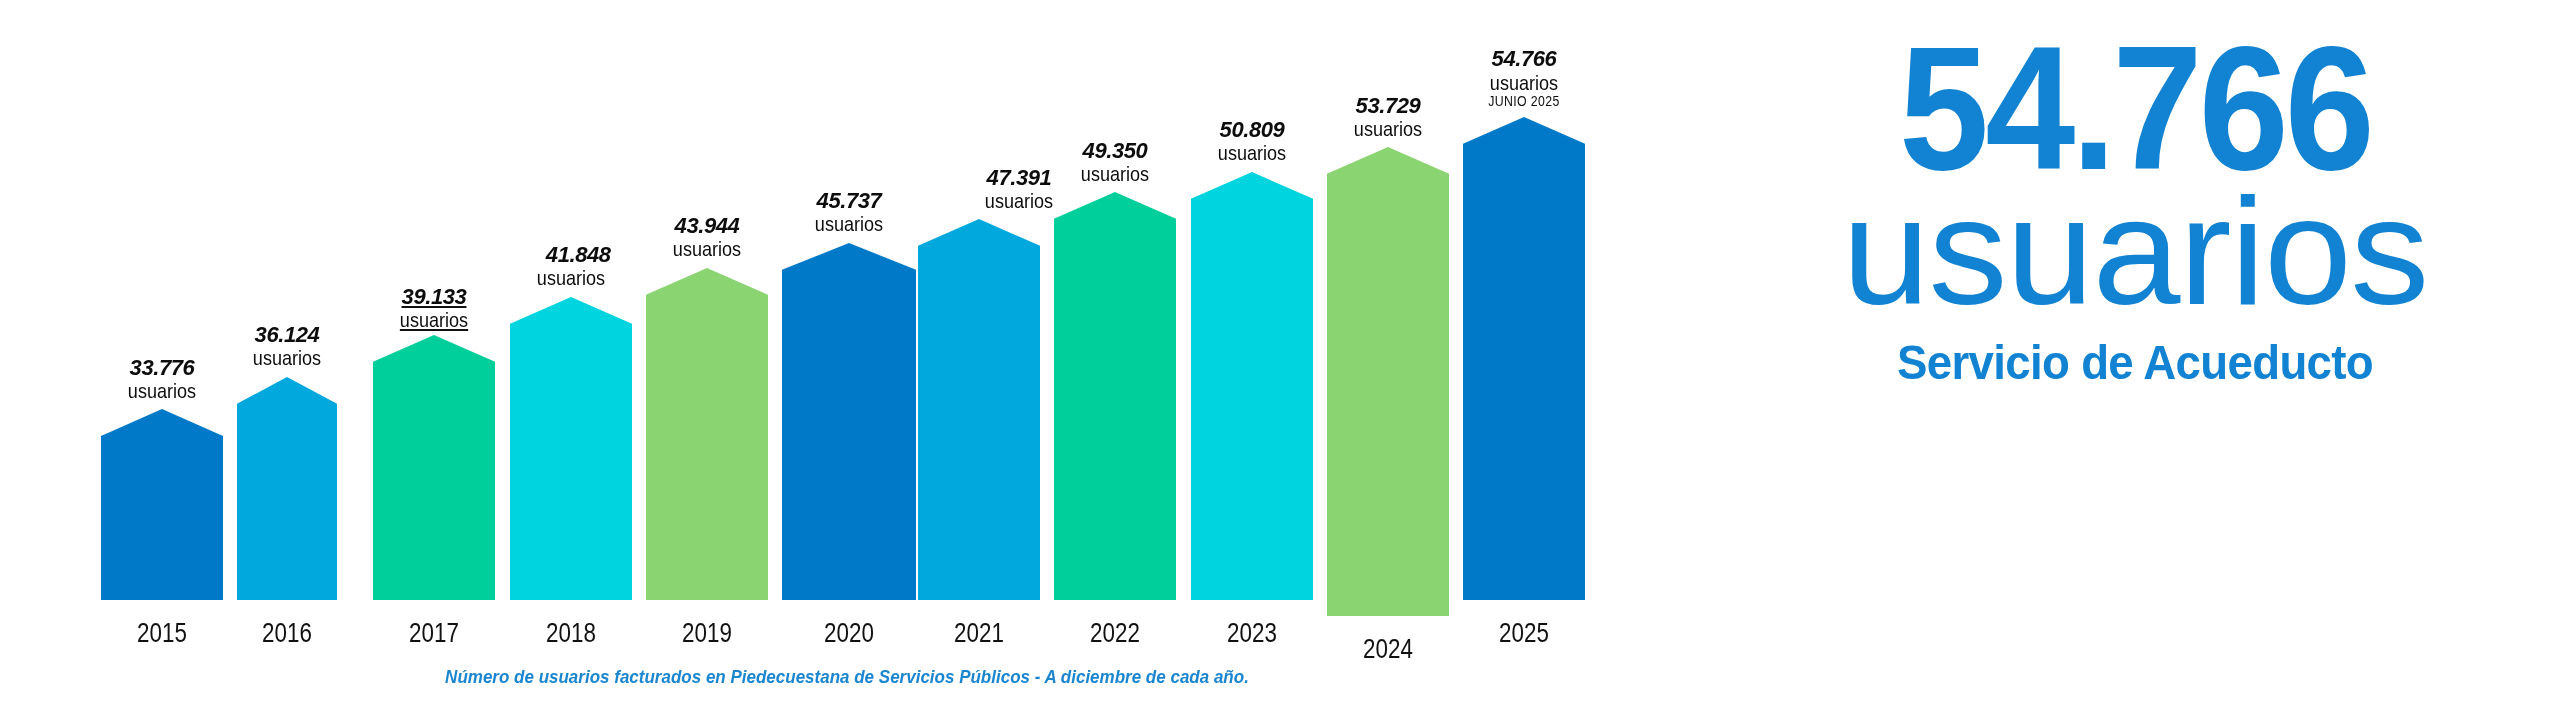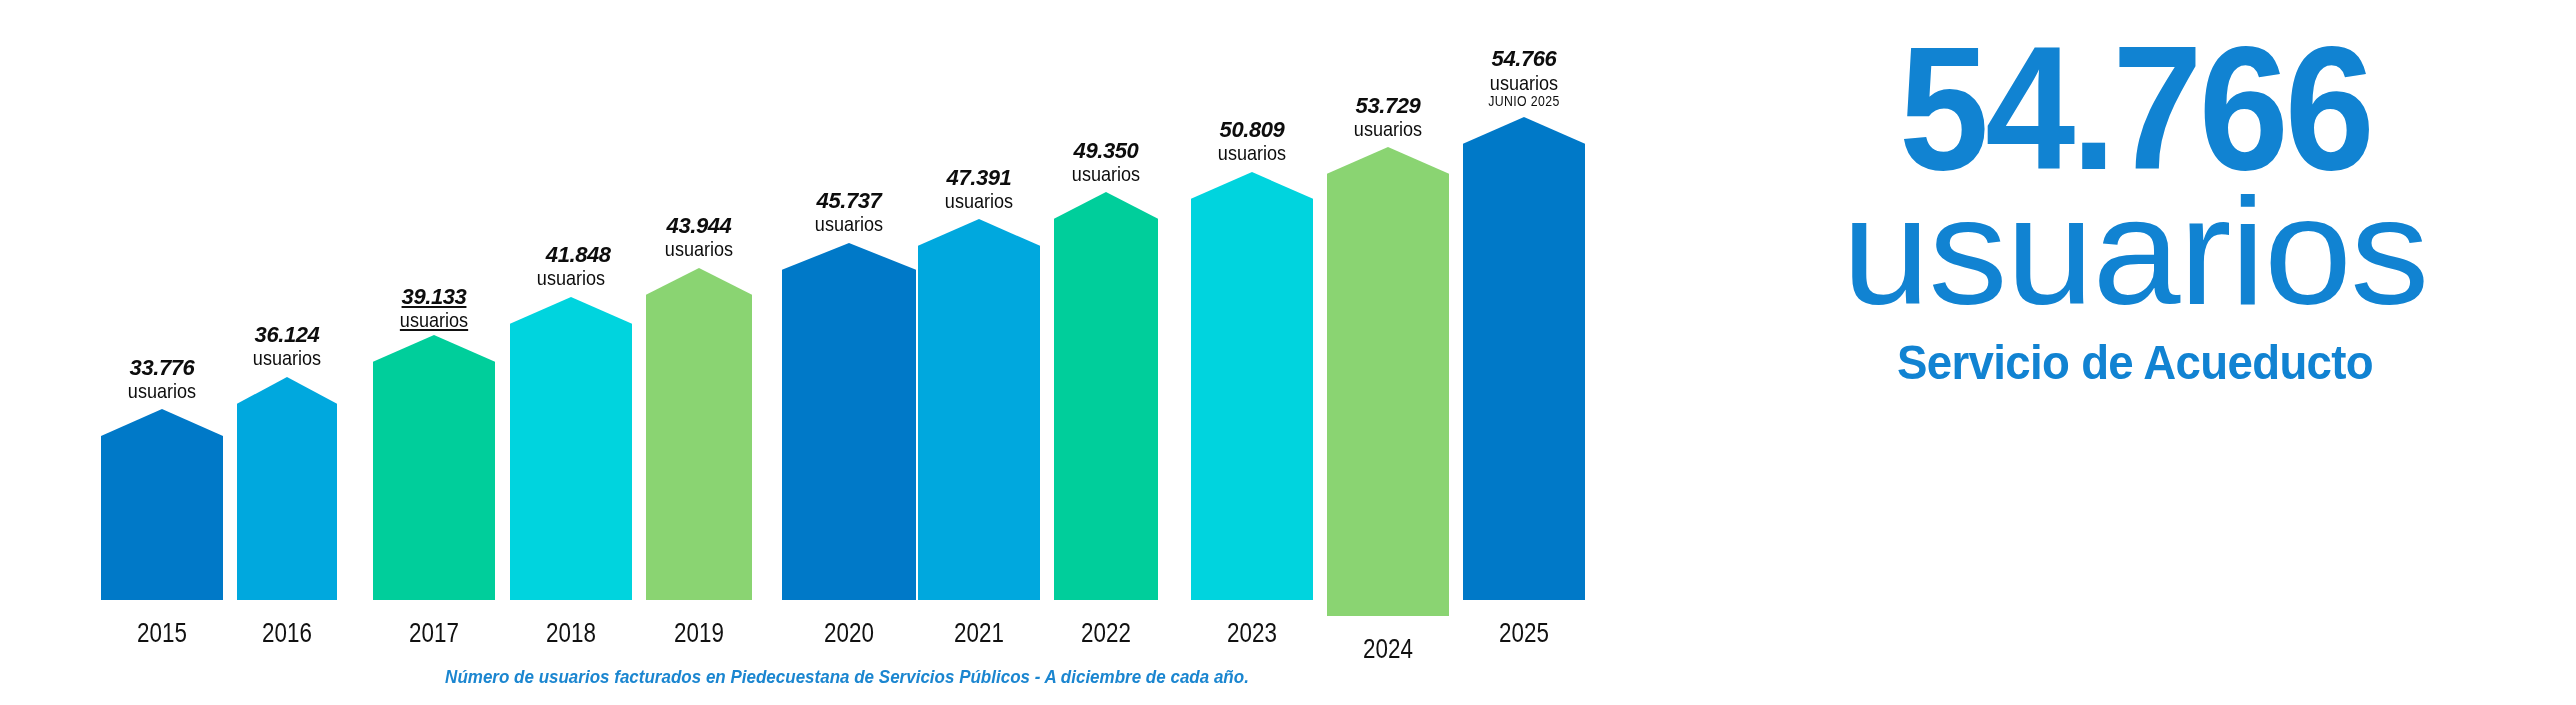"49.350" div.bar-group { width: 104px -> 122px }
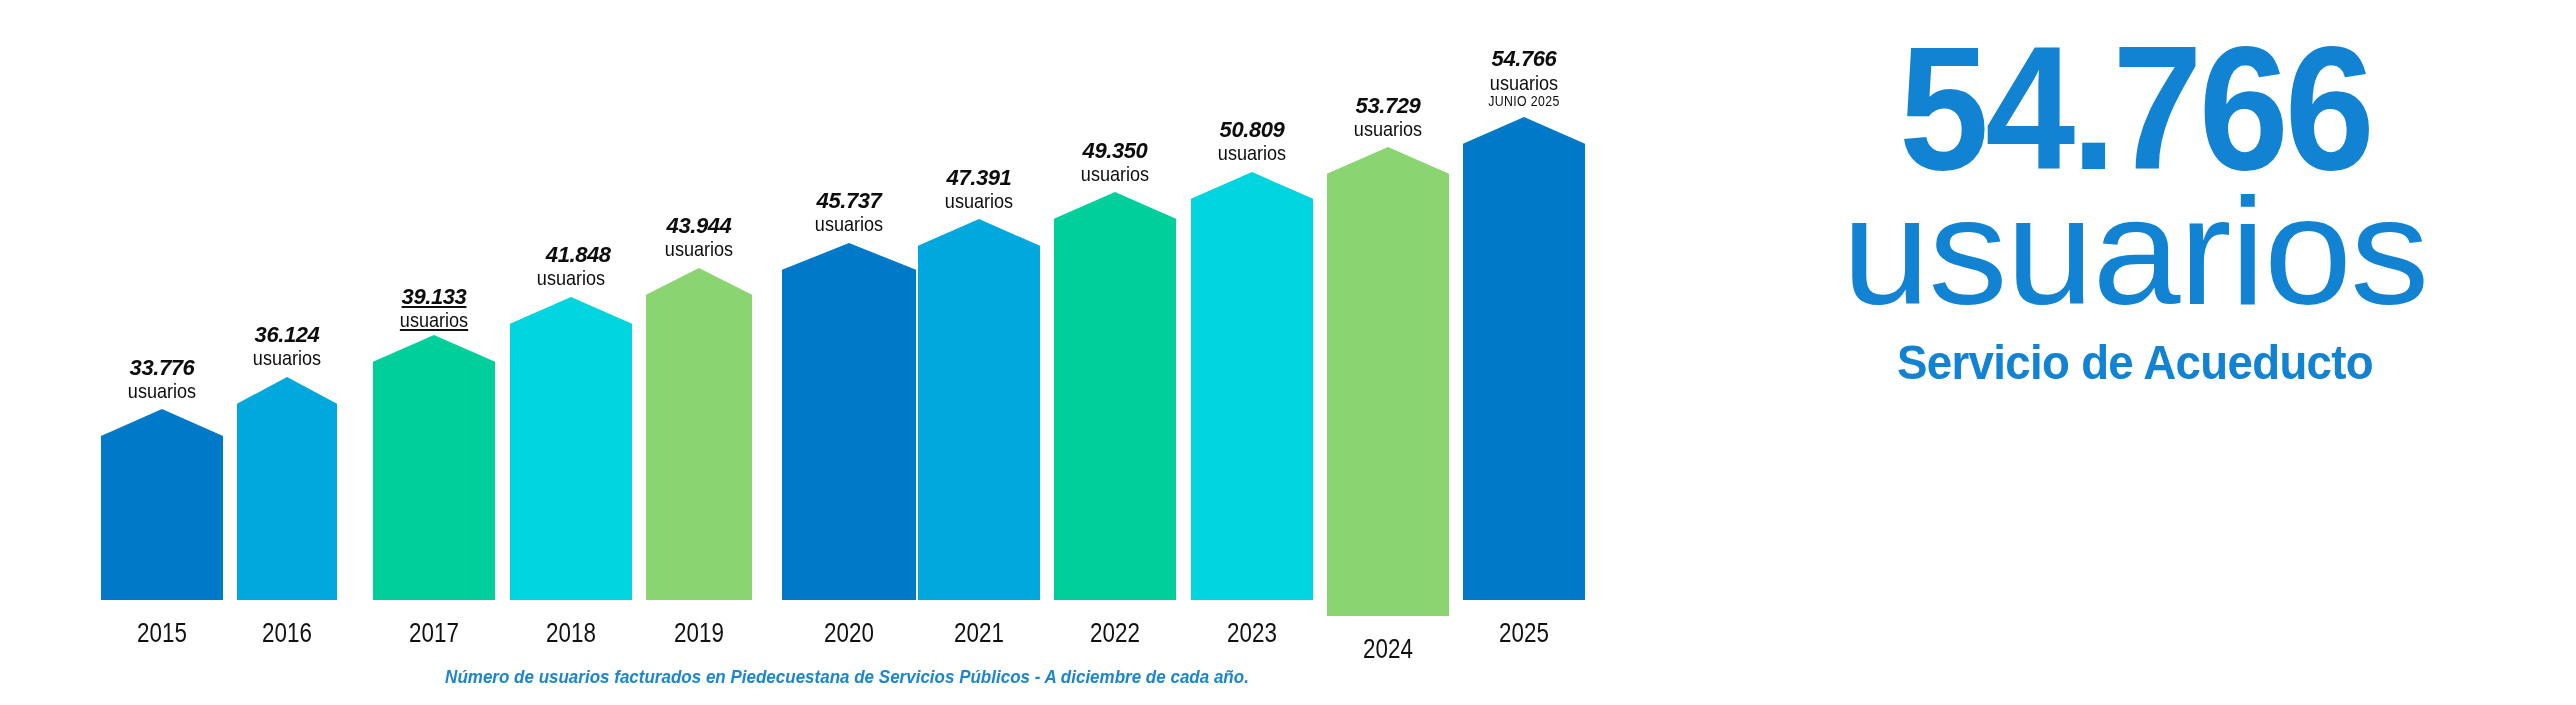"47.391" div.bar-label { margin-left: none -> 40px }
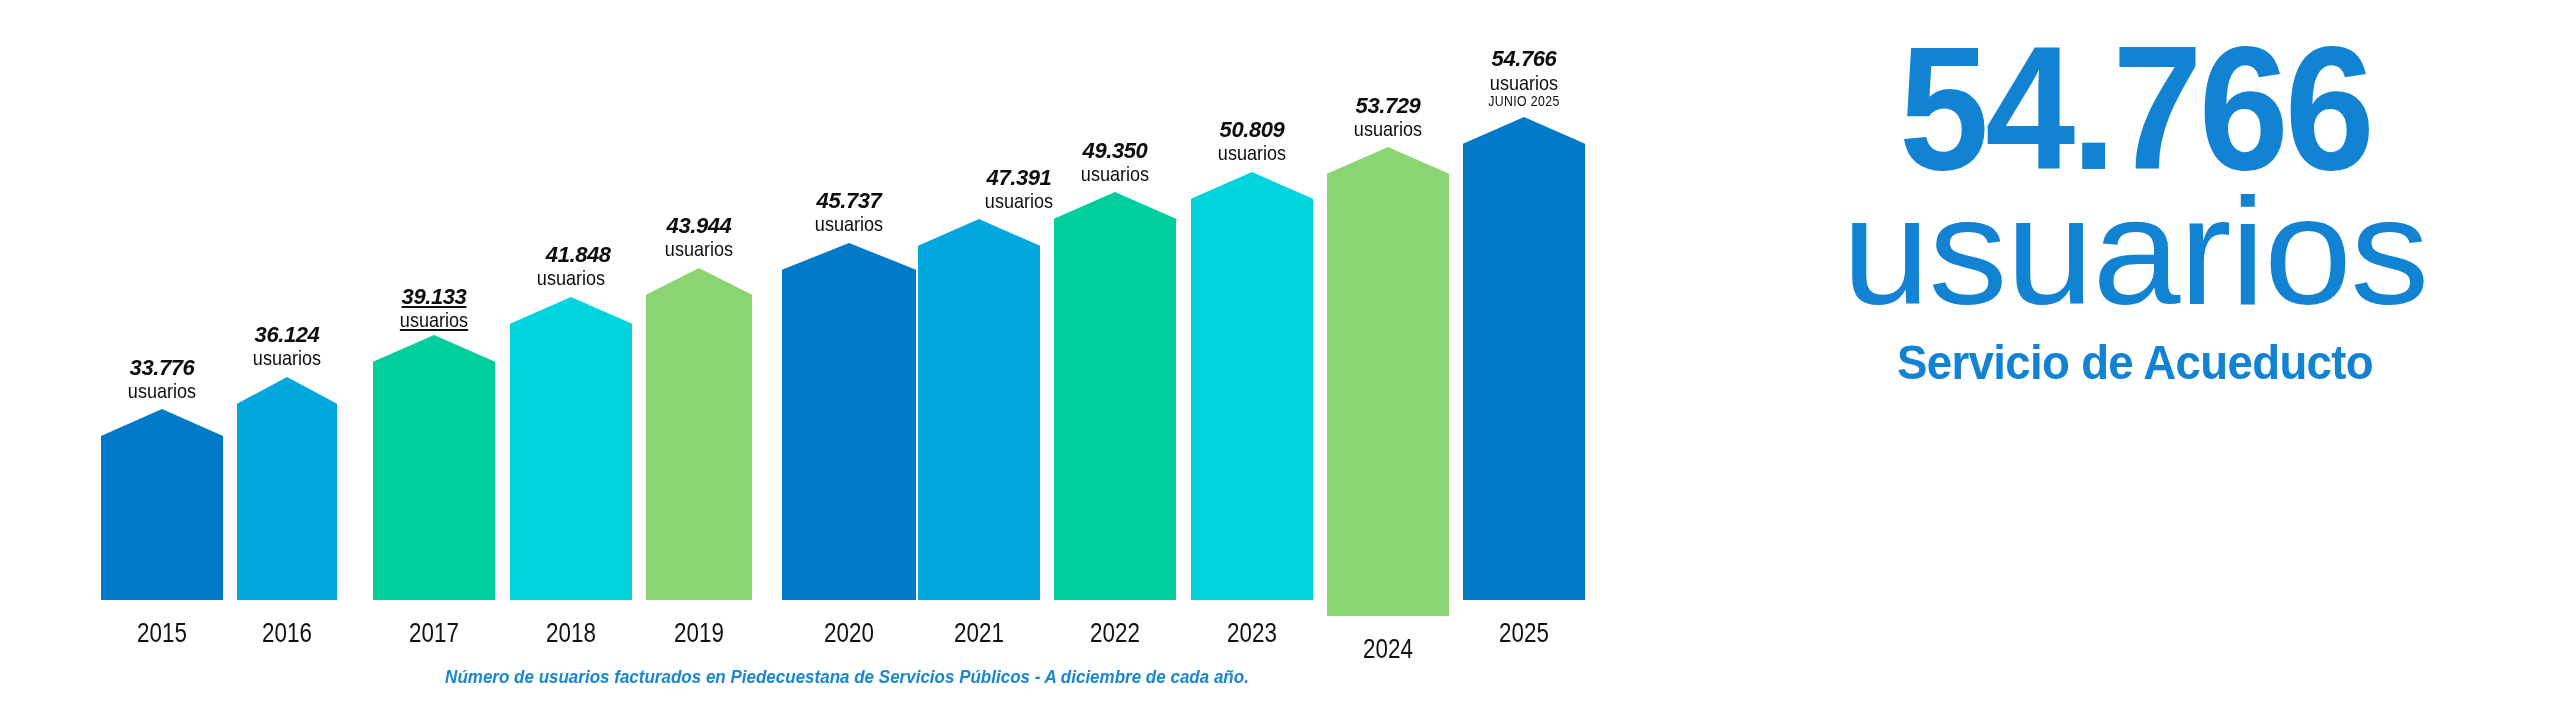"43.944" div.bar-group { width: 106px -> 122px }
